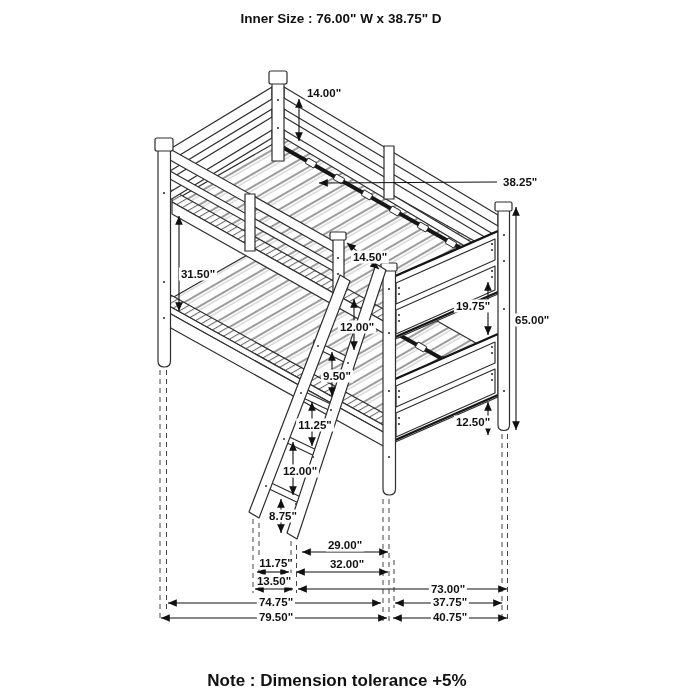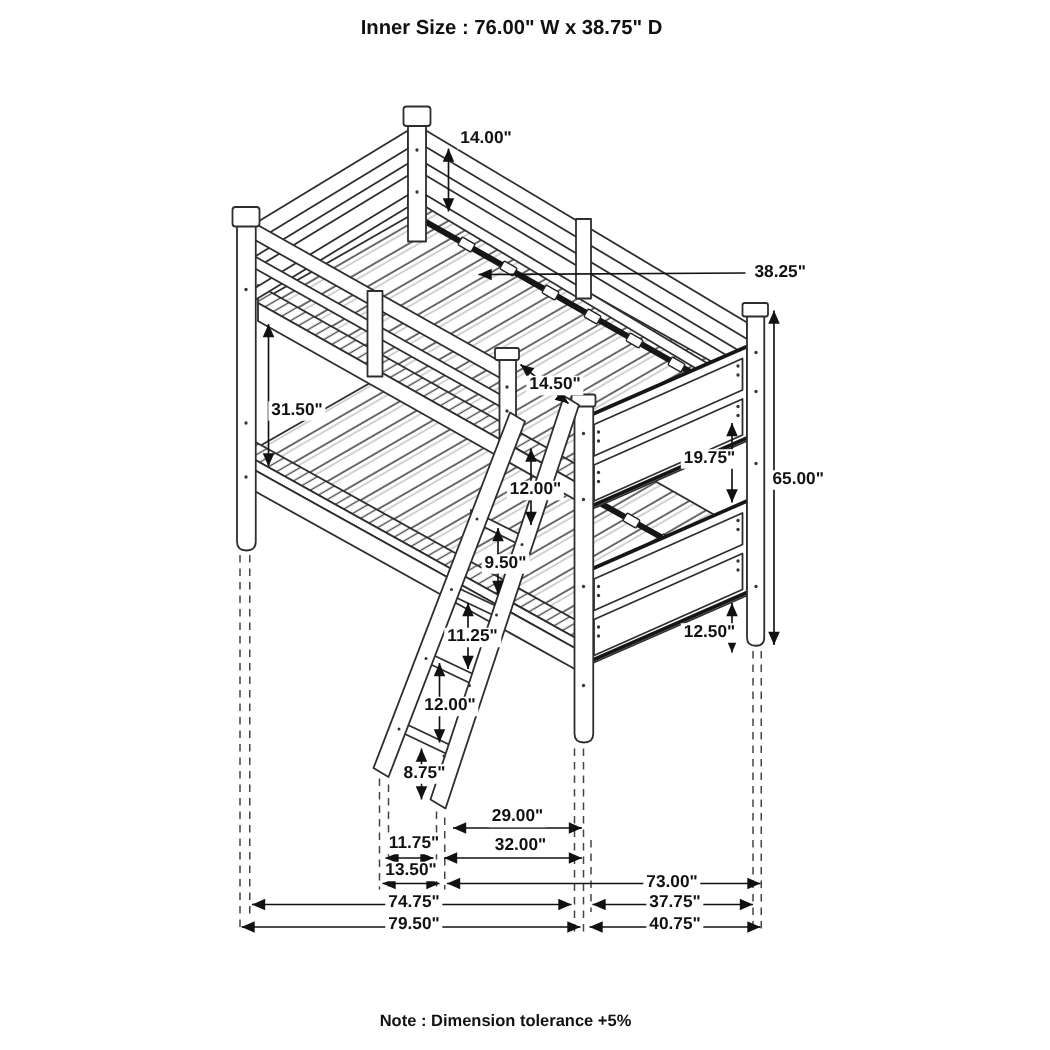"Note : Dimension tolerance +5%" .note-text { font-size: 11px -> 17px }
